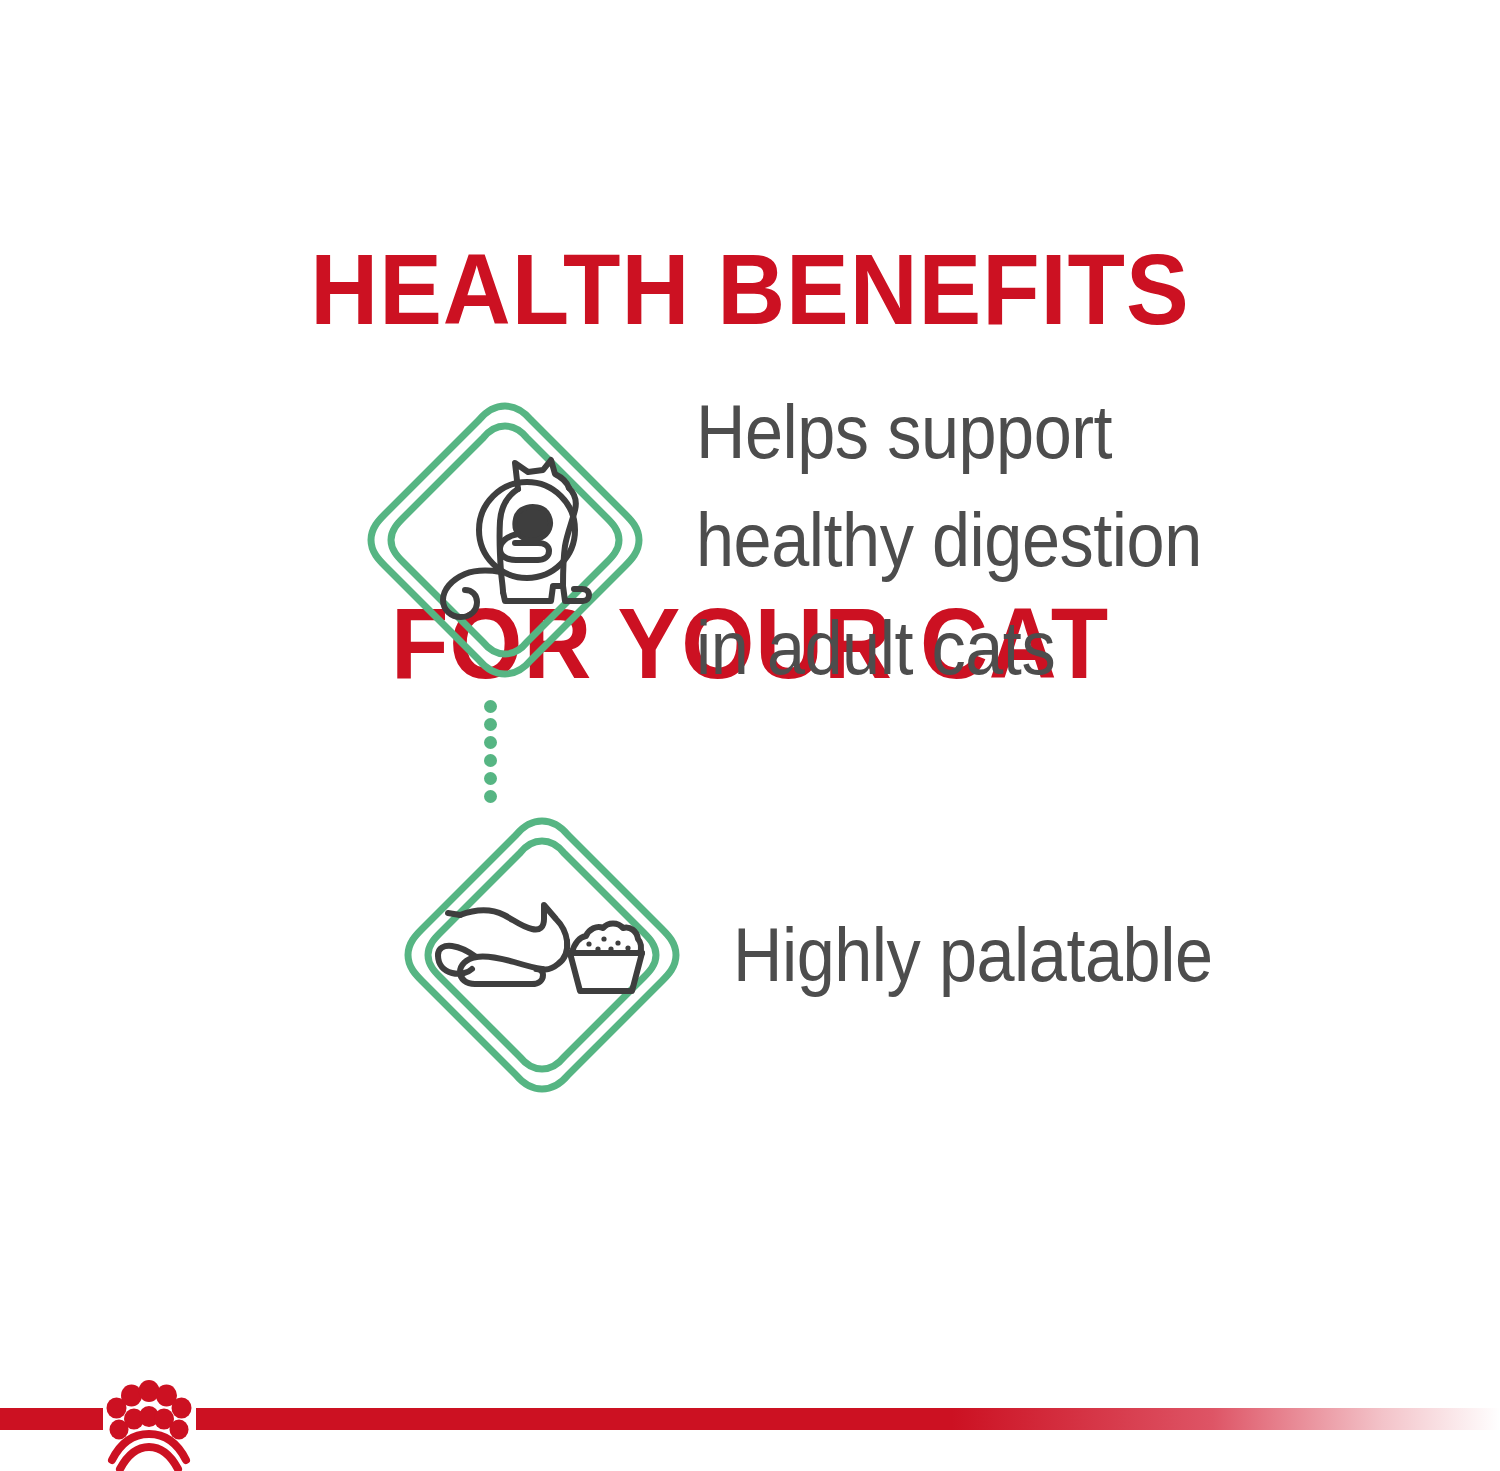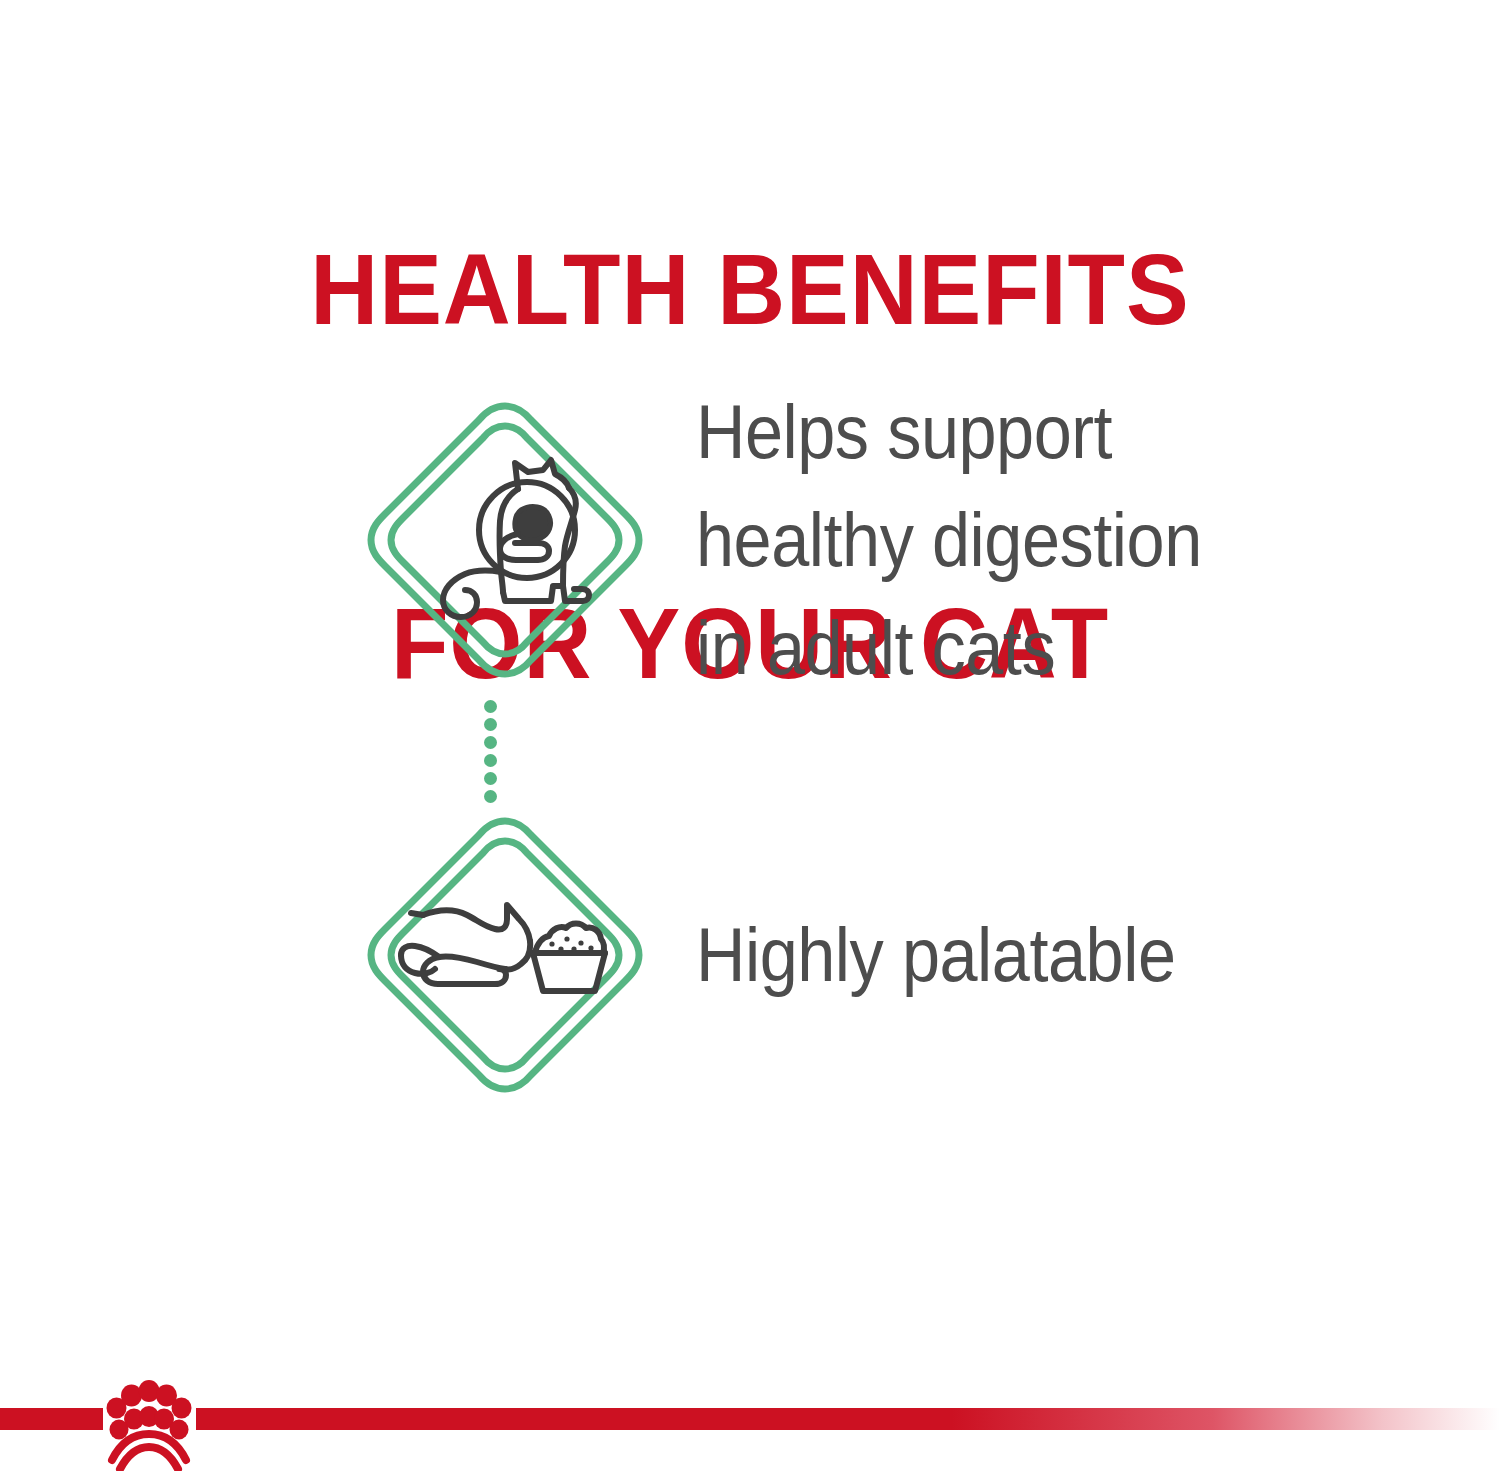"Highly palatable" .benefit-row.row-1 { margin-left: none -> 37px }
